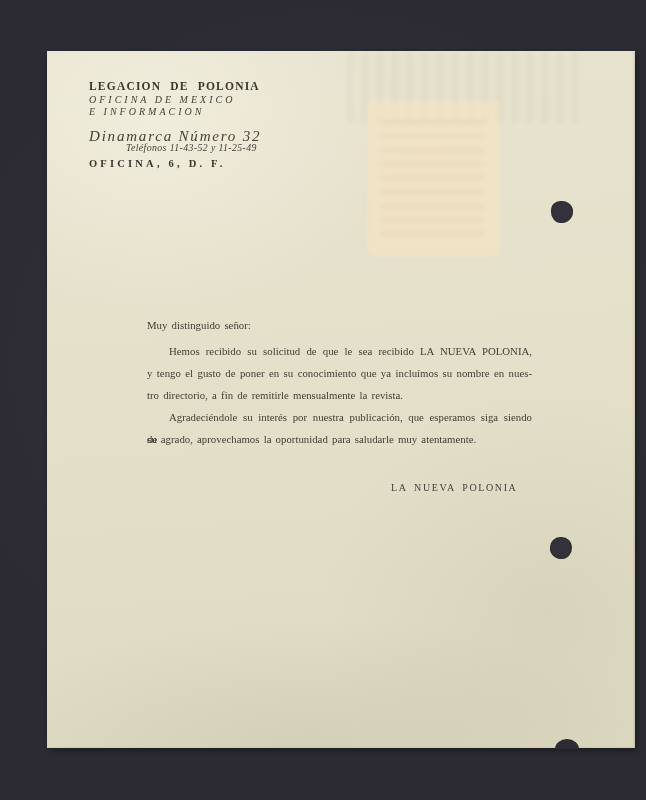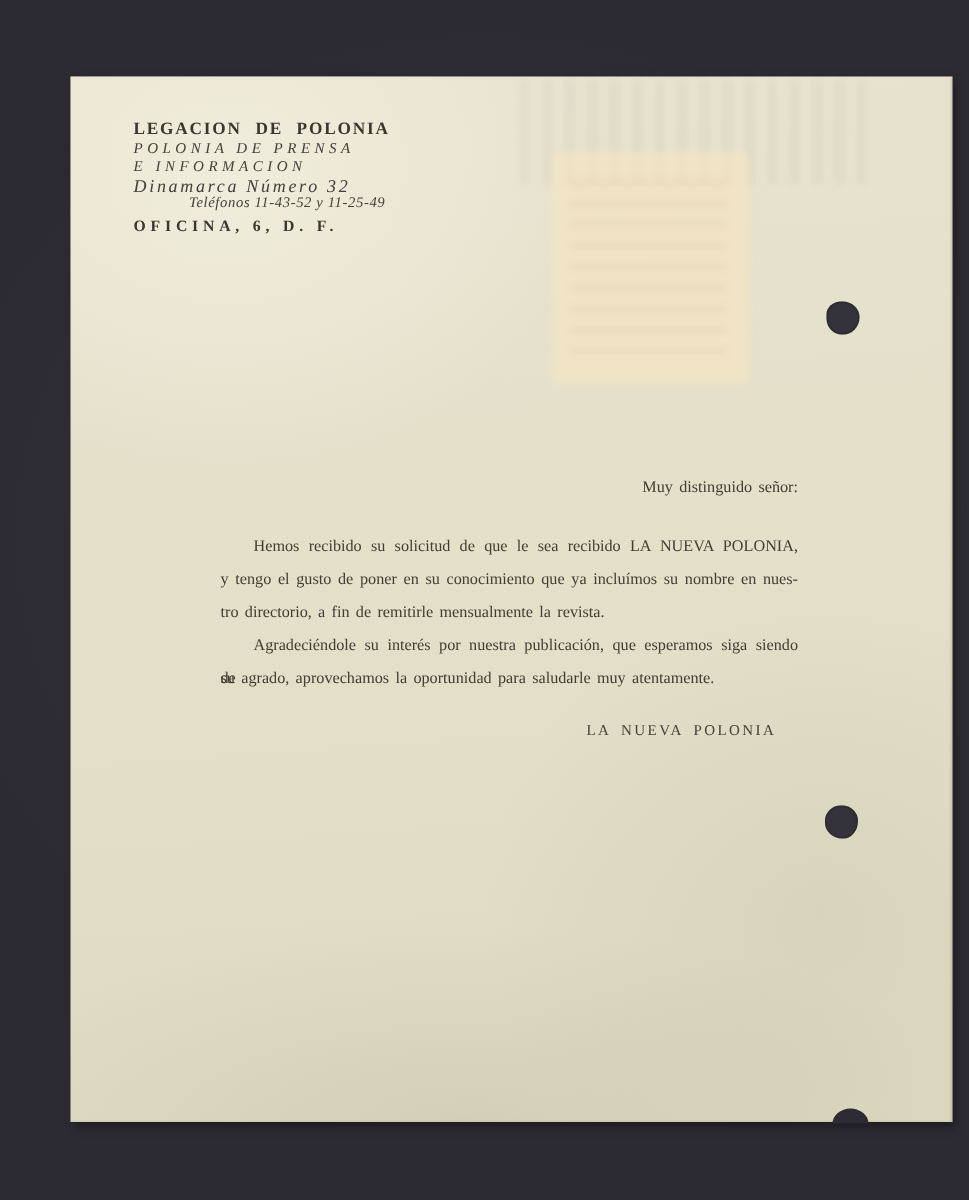"POLONIA DE PRENSA" div.lh-office { text: POLONIA DE PRENSA -> OFICINA DE MEXICO }
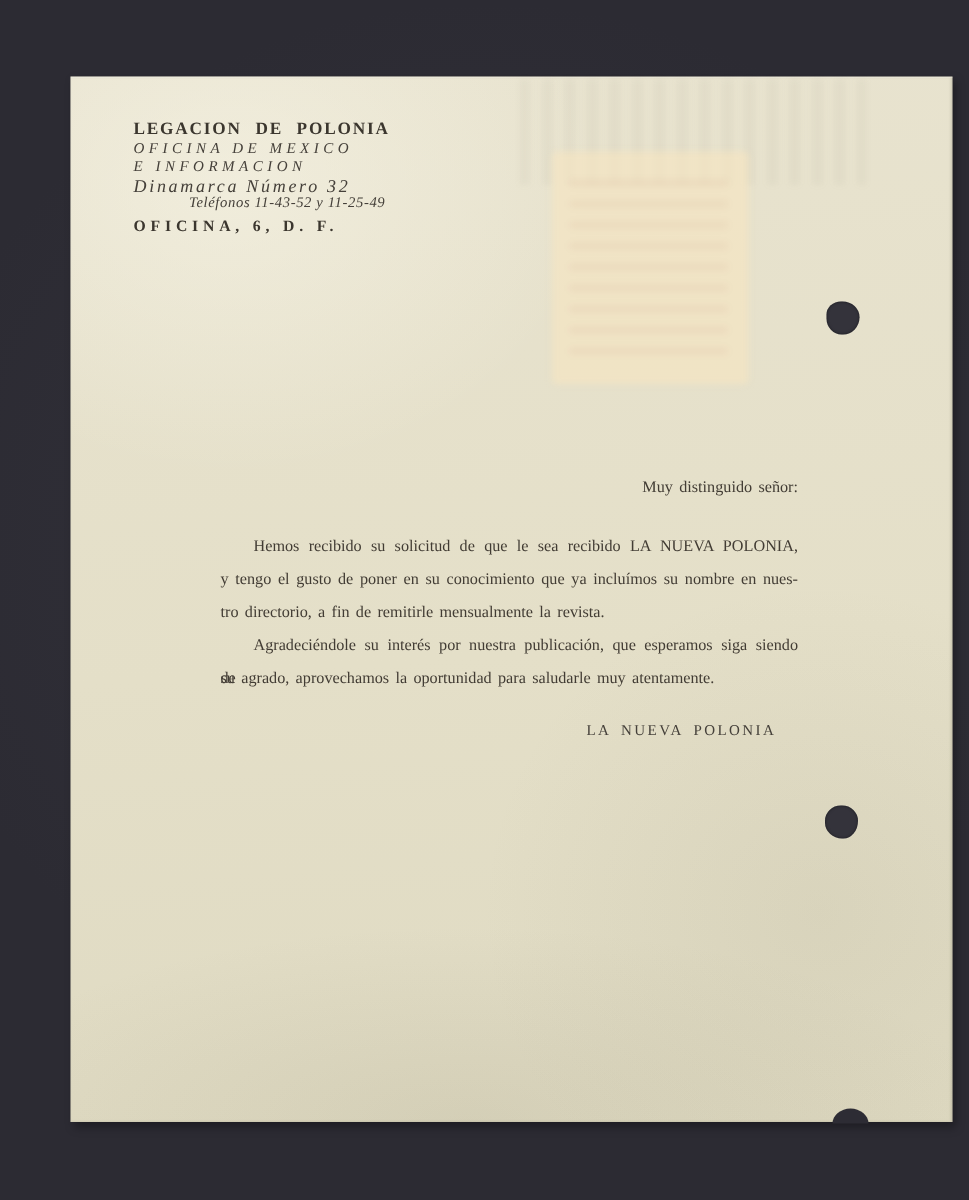"Dinamarca Número 32" .lh-address { font-size: 12px -> 15px; margin-top: 0 -> 12px }
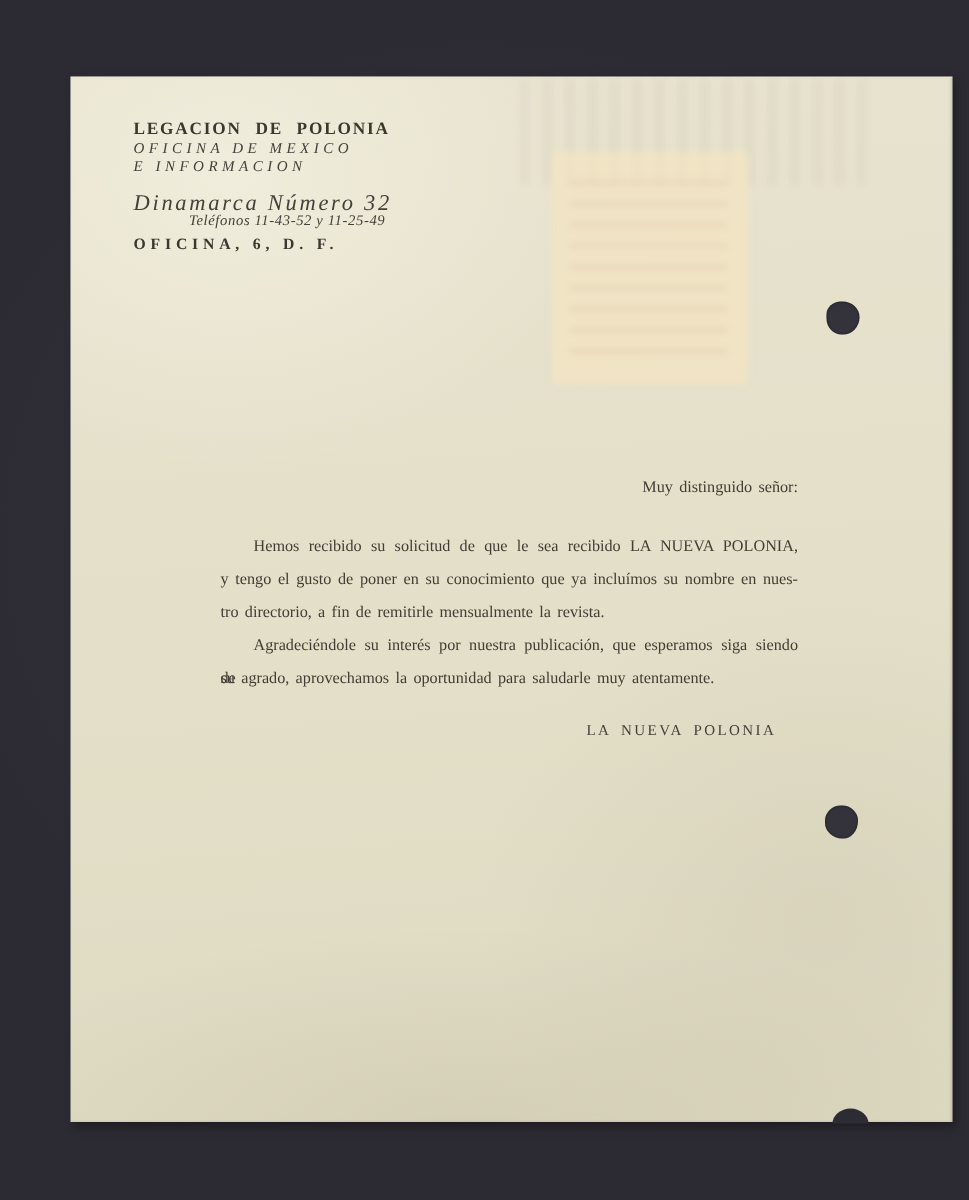"Muy distinguido señor:" .line.salutation { margin-bottom: 17px -> 4px; text-align: right -> none }
